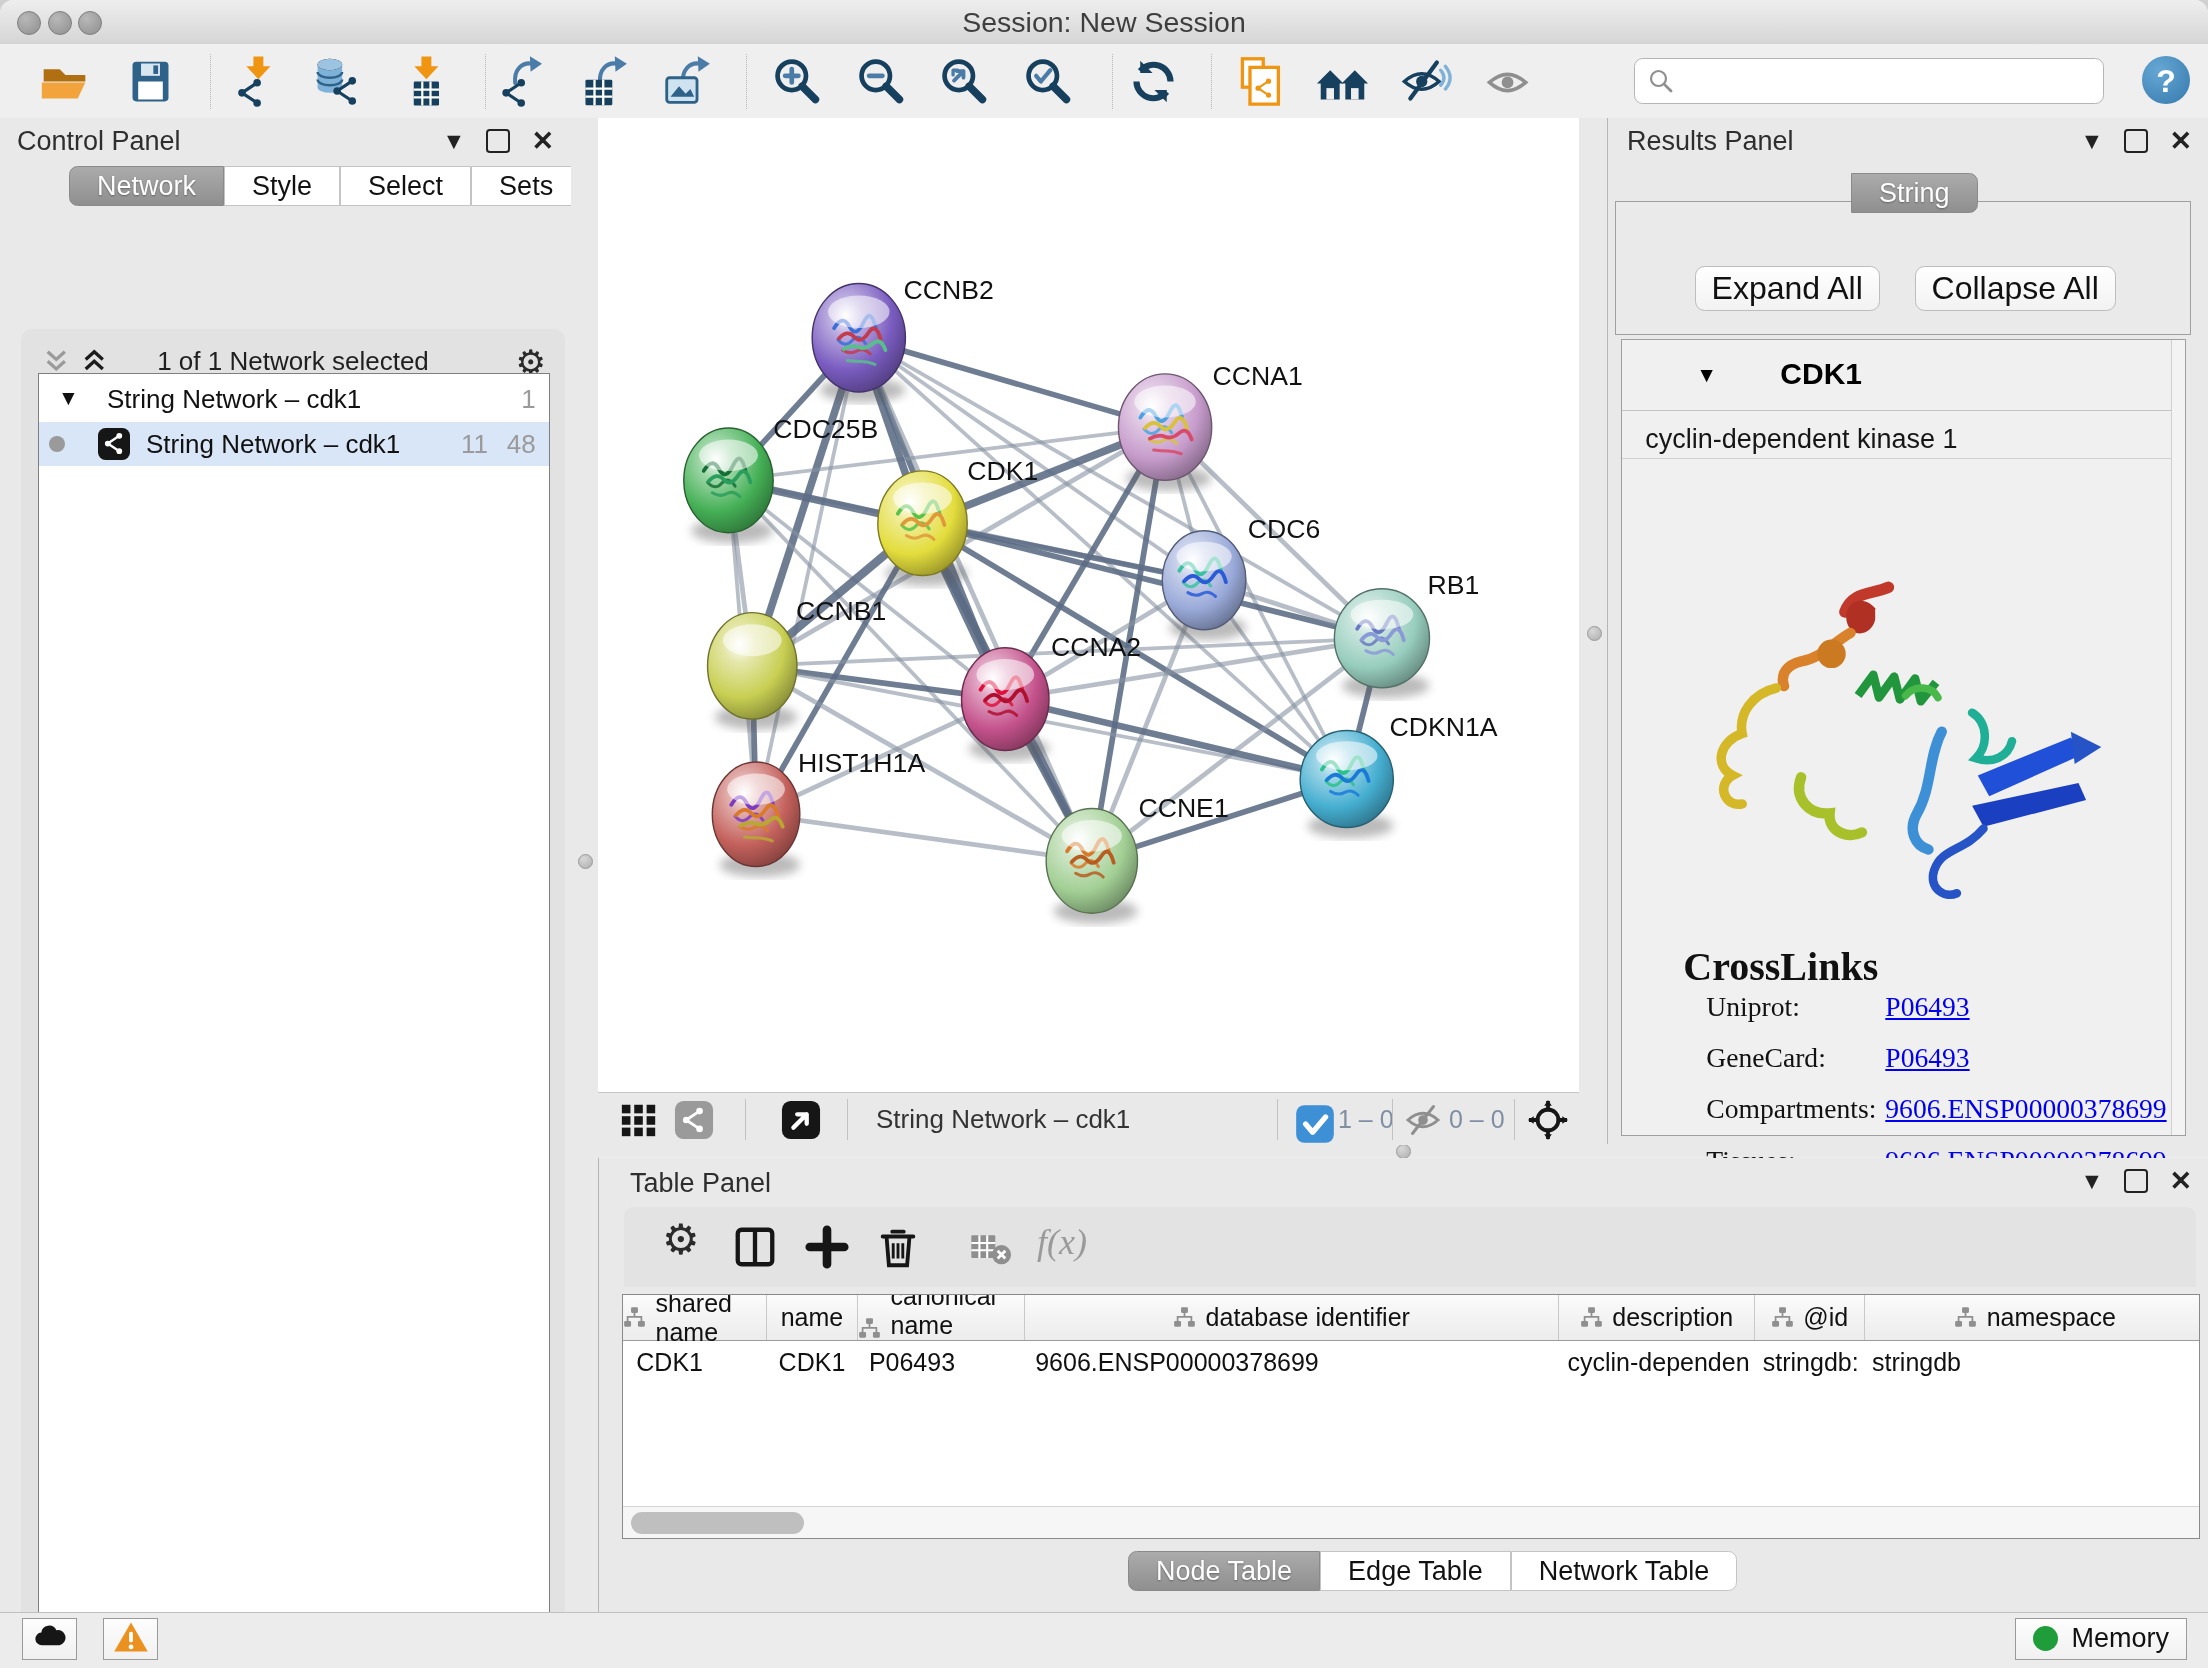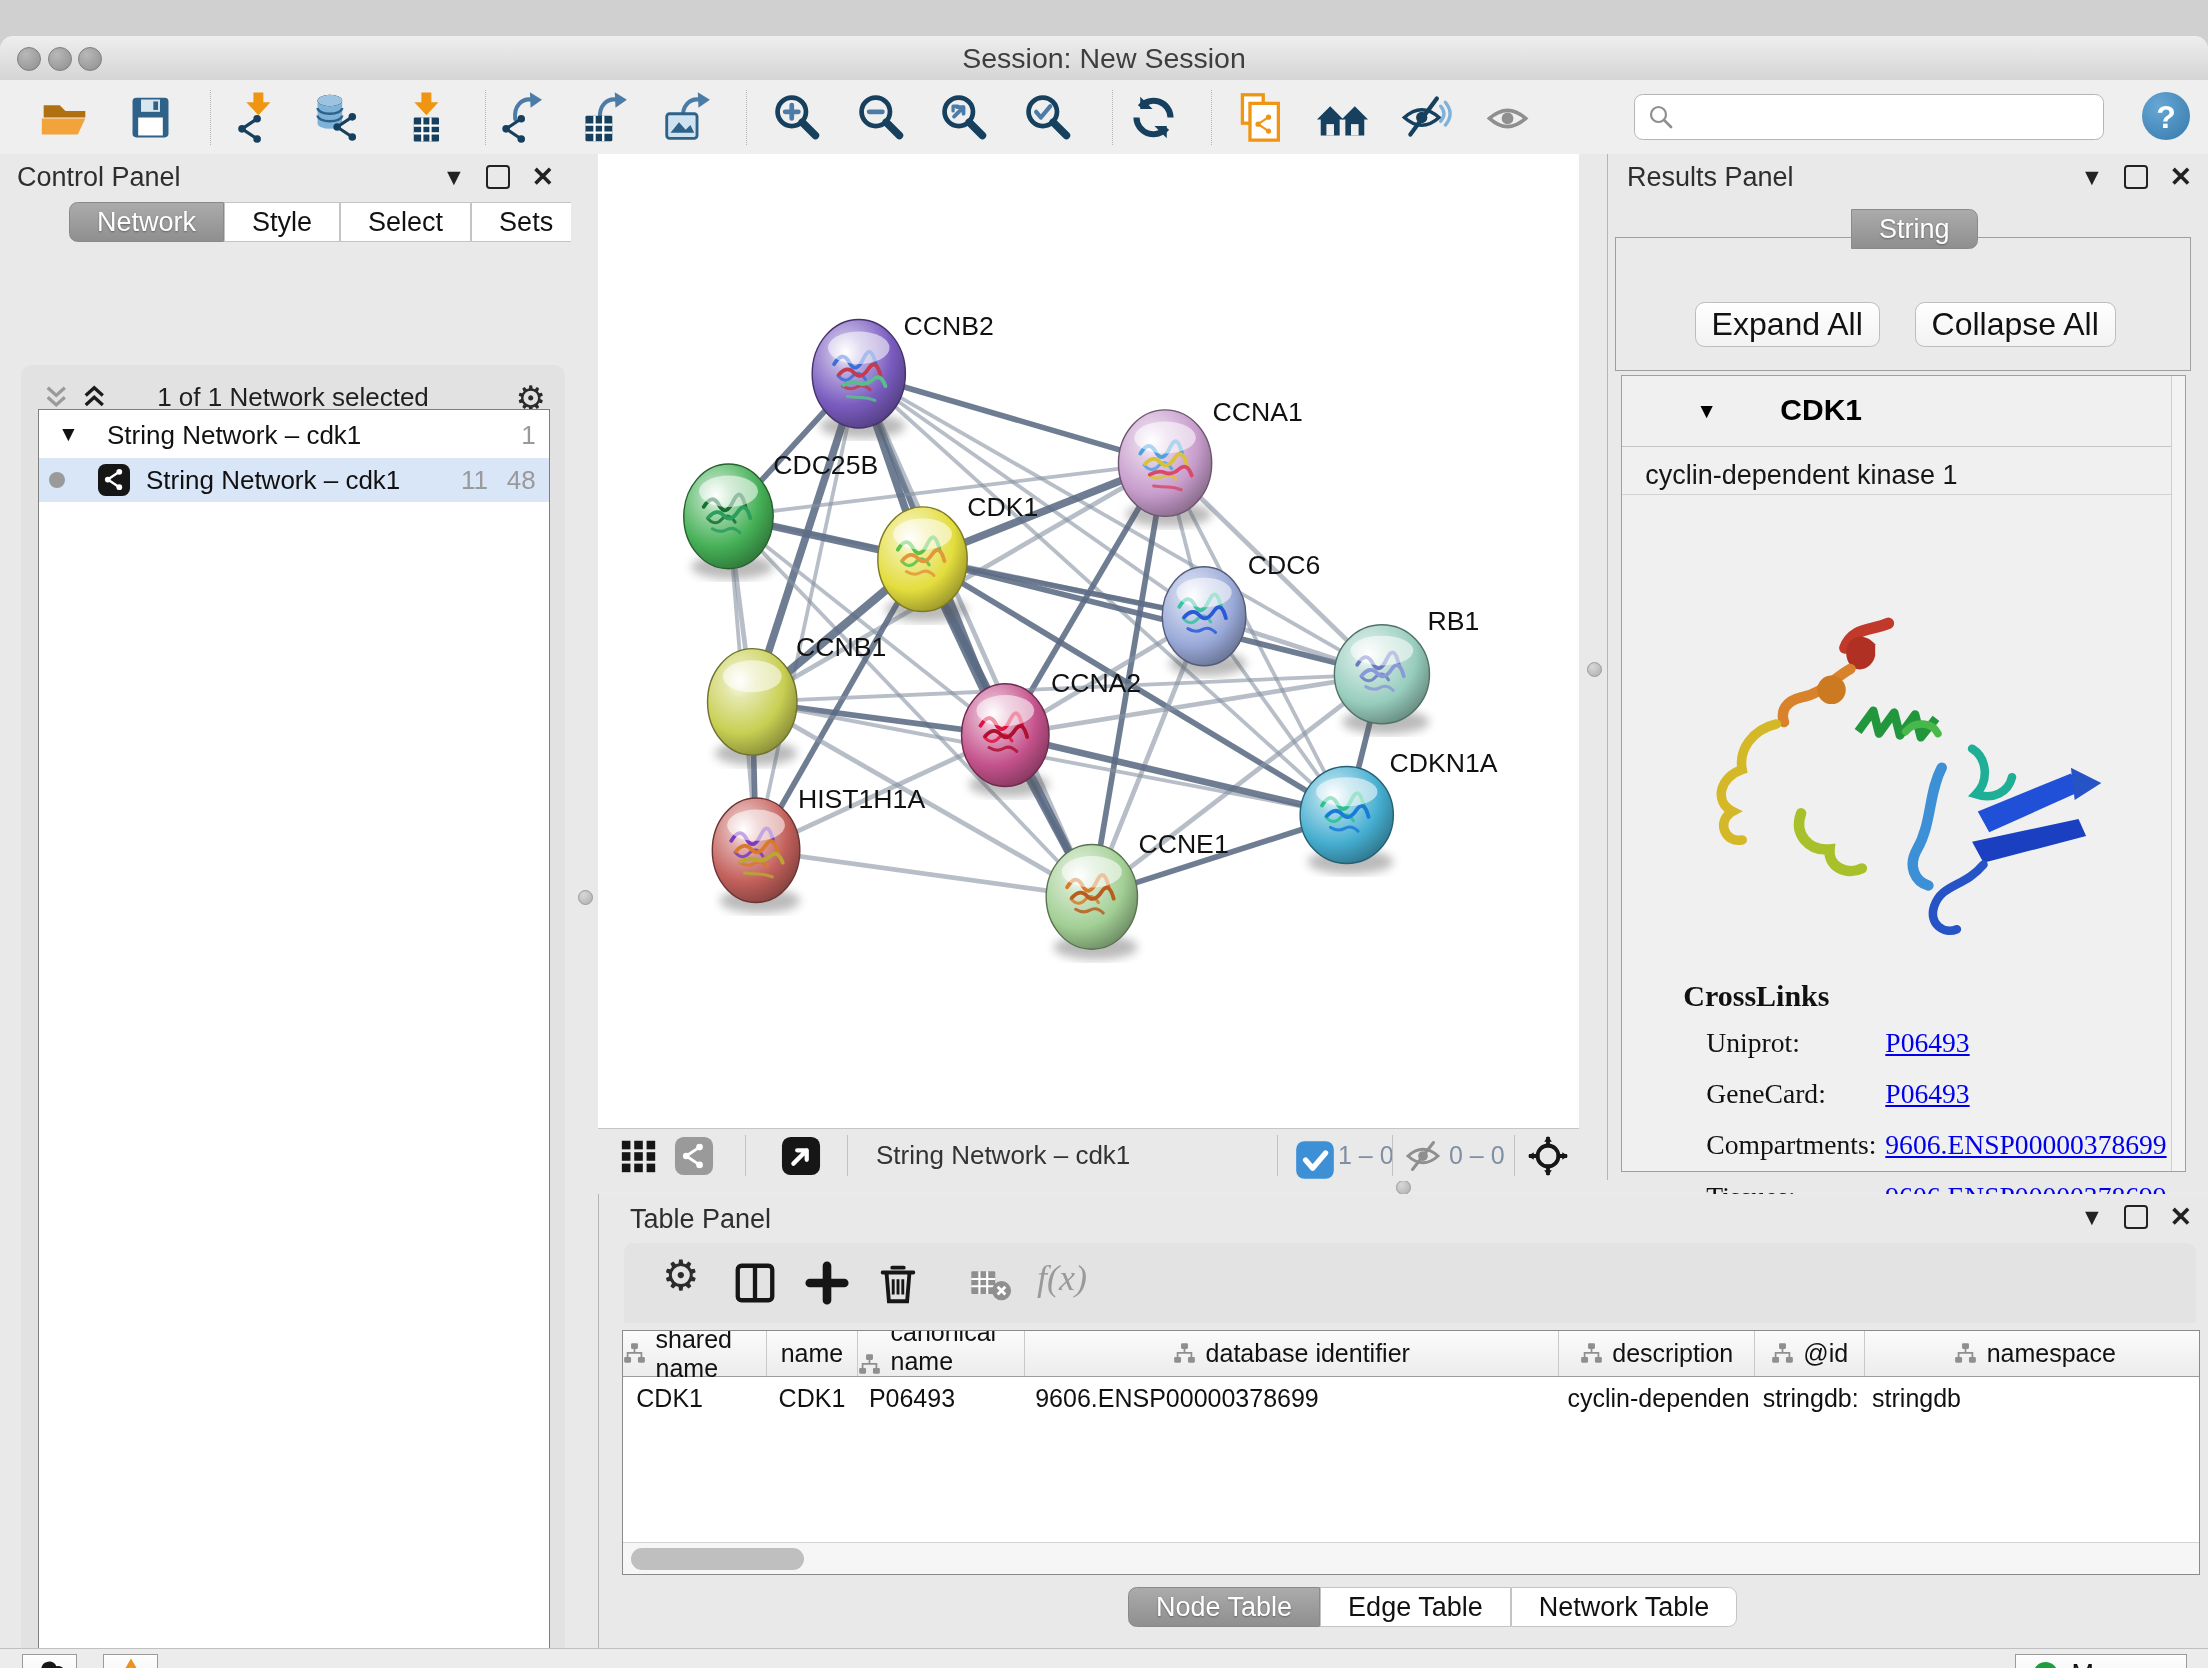"Session: New Session" .window { margin-top: 36px -> none }
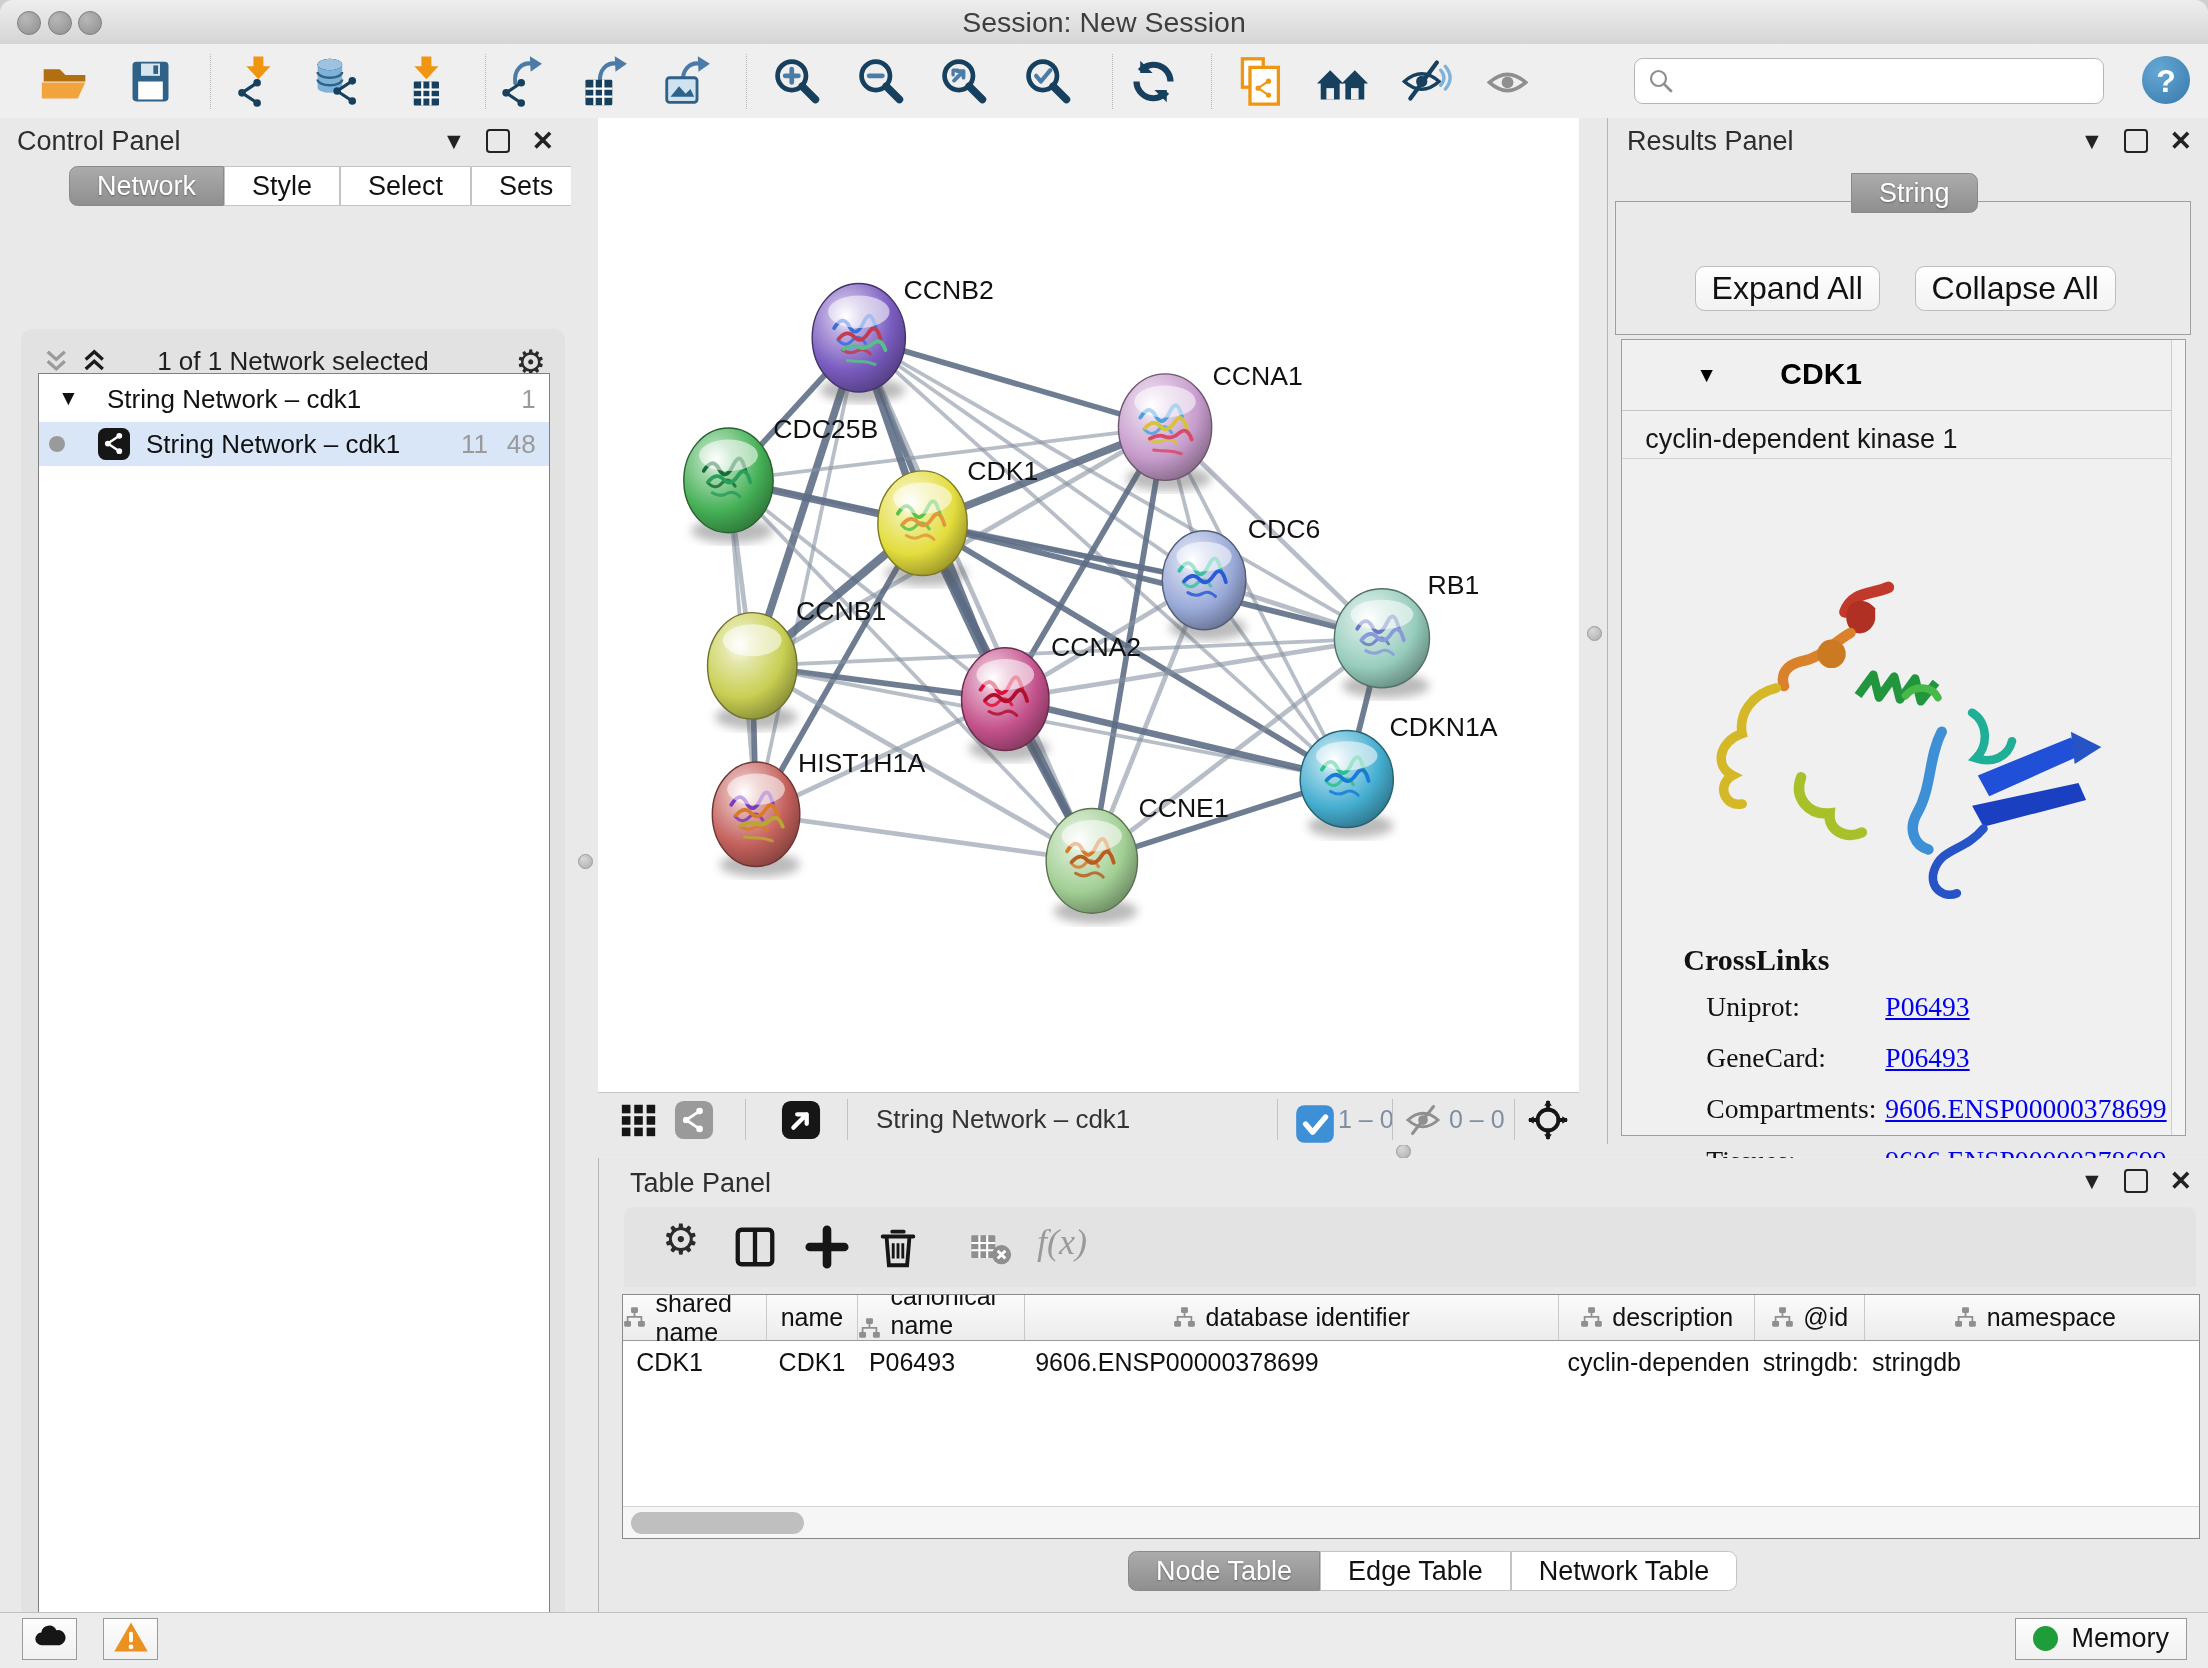"CrossLinks" .xl-title { font-size: 30px -> 40px }
